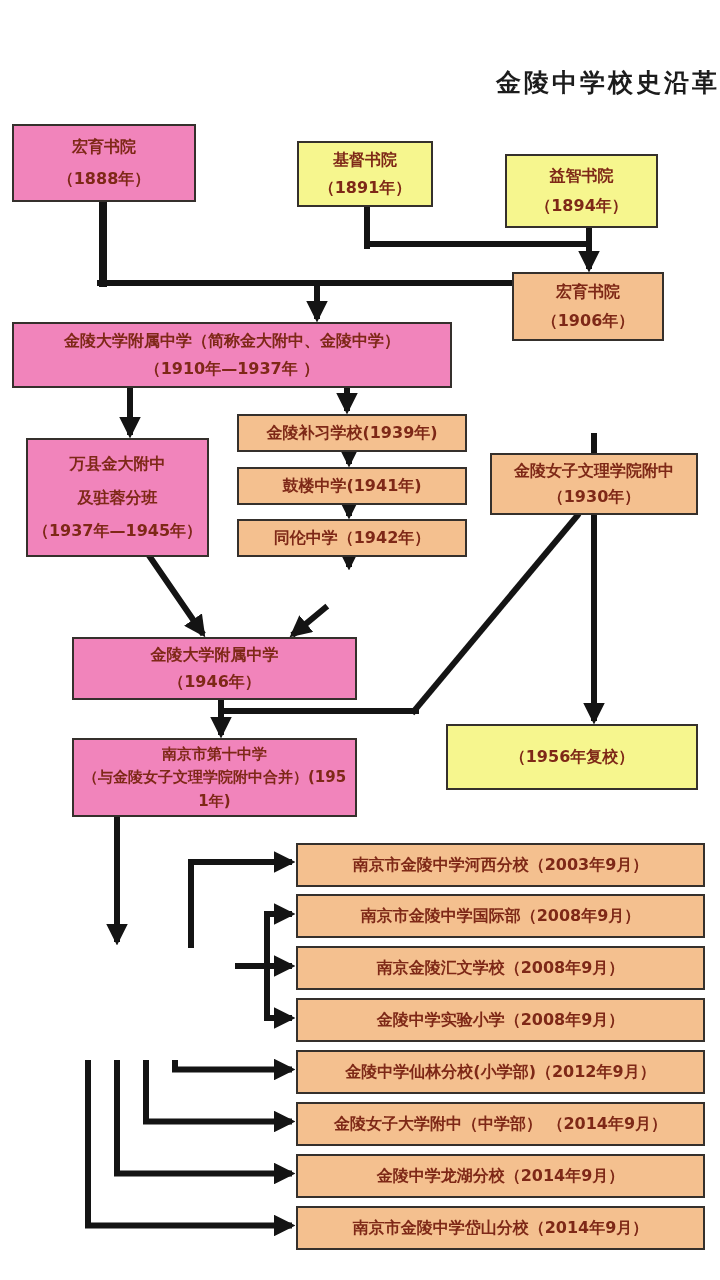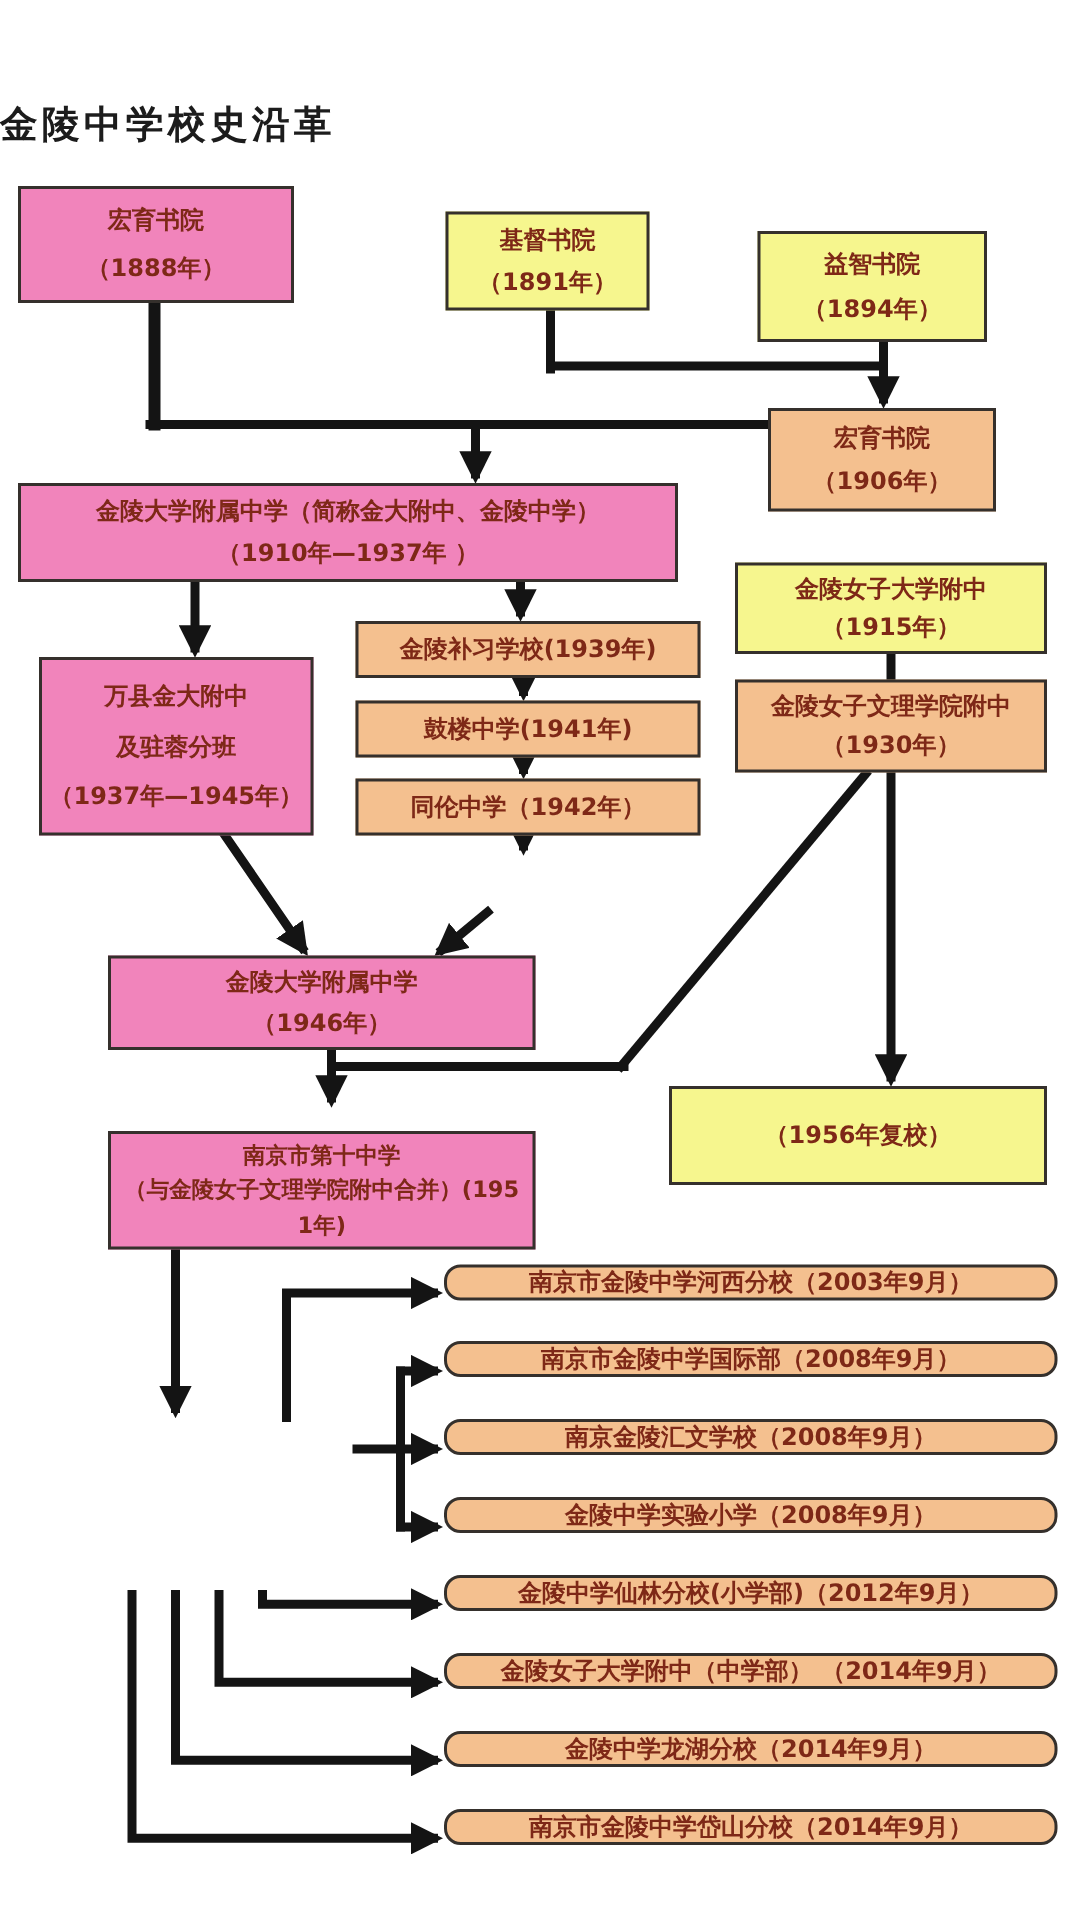"金陵中学校史沿革" #page-title { text-align: left -> right }
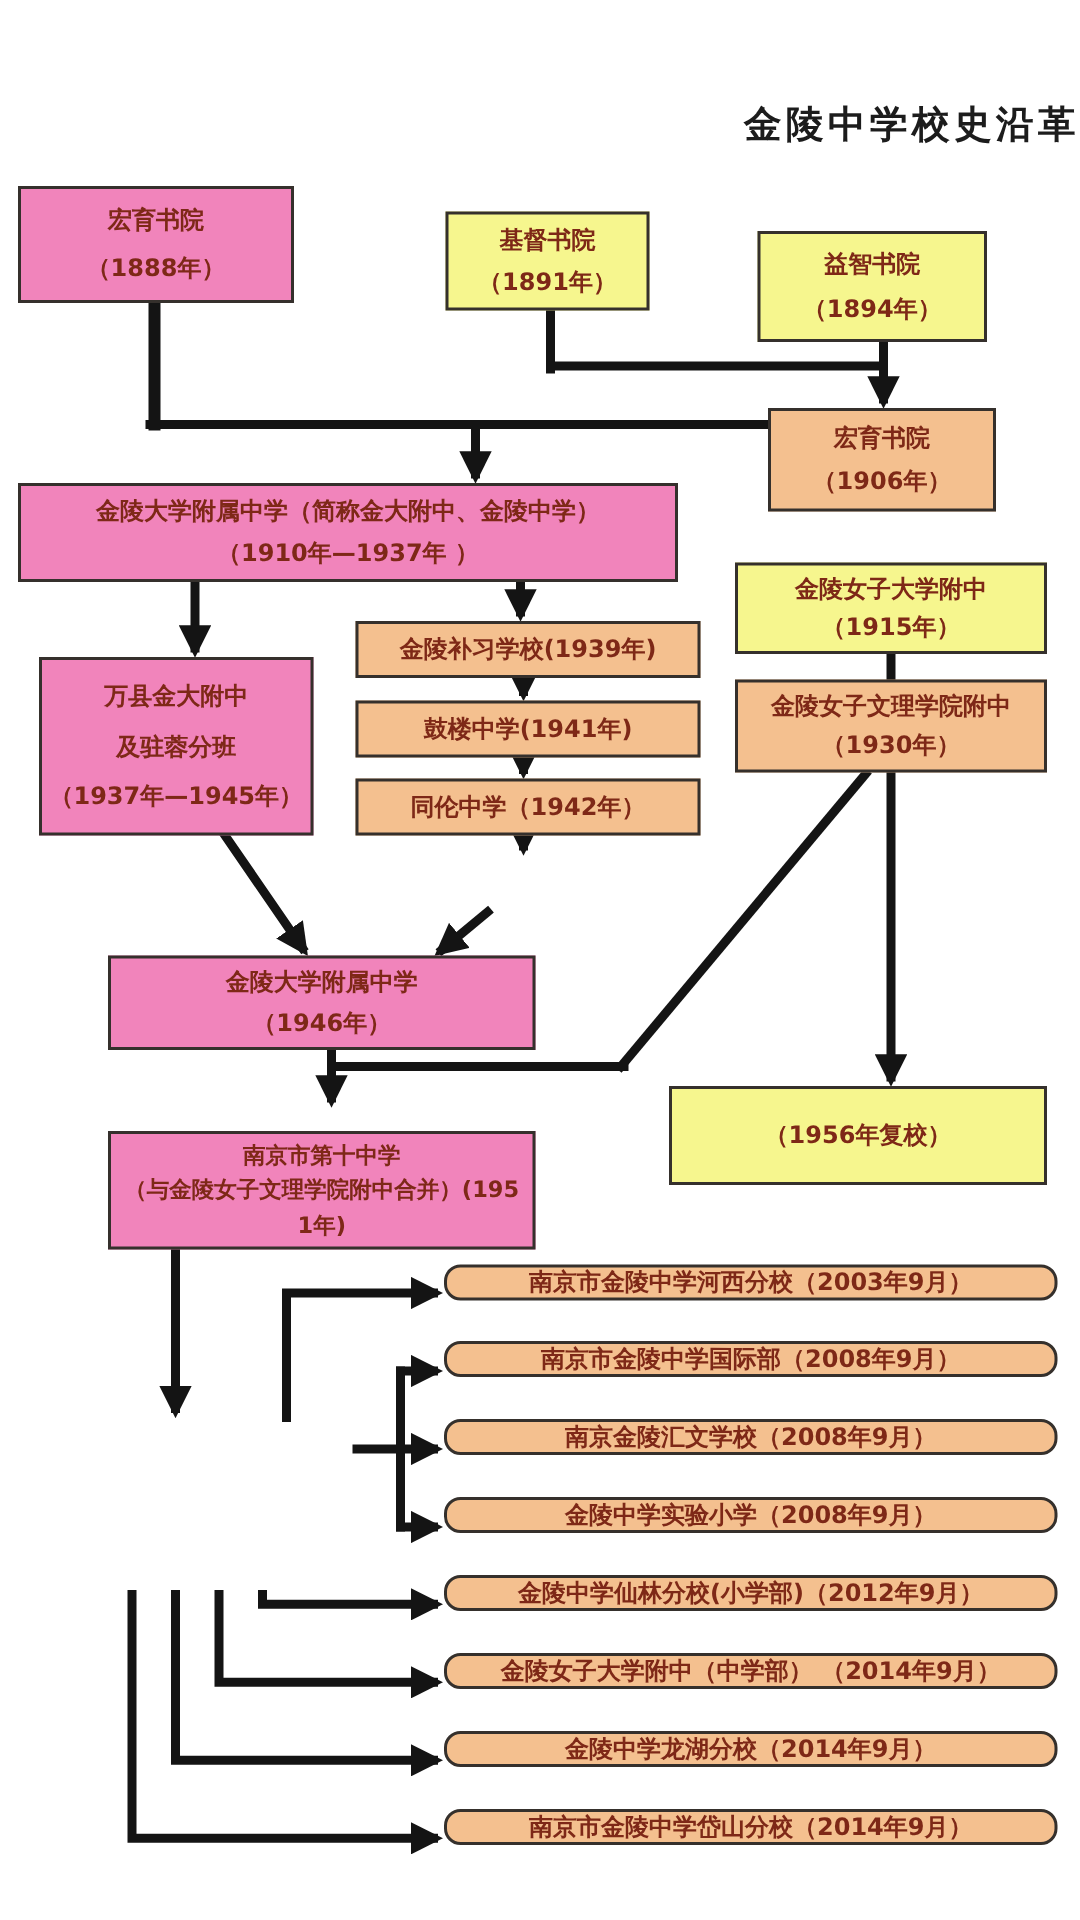"金陵女子大学附中" div.node { html: <div> <span>金陵女子大学附中</span> <span>（1915年）</span> </div> -> none }
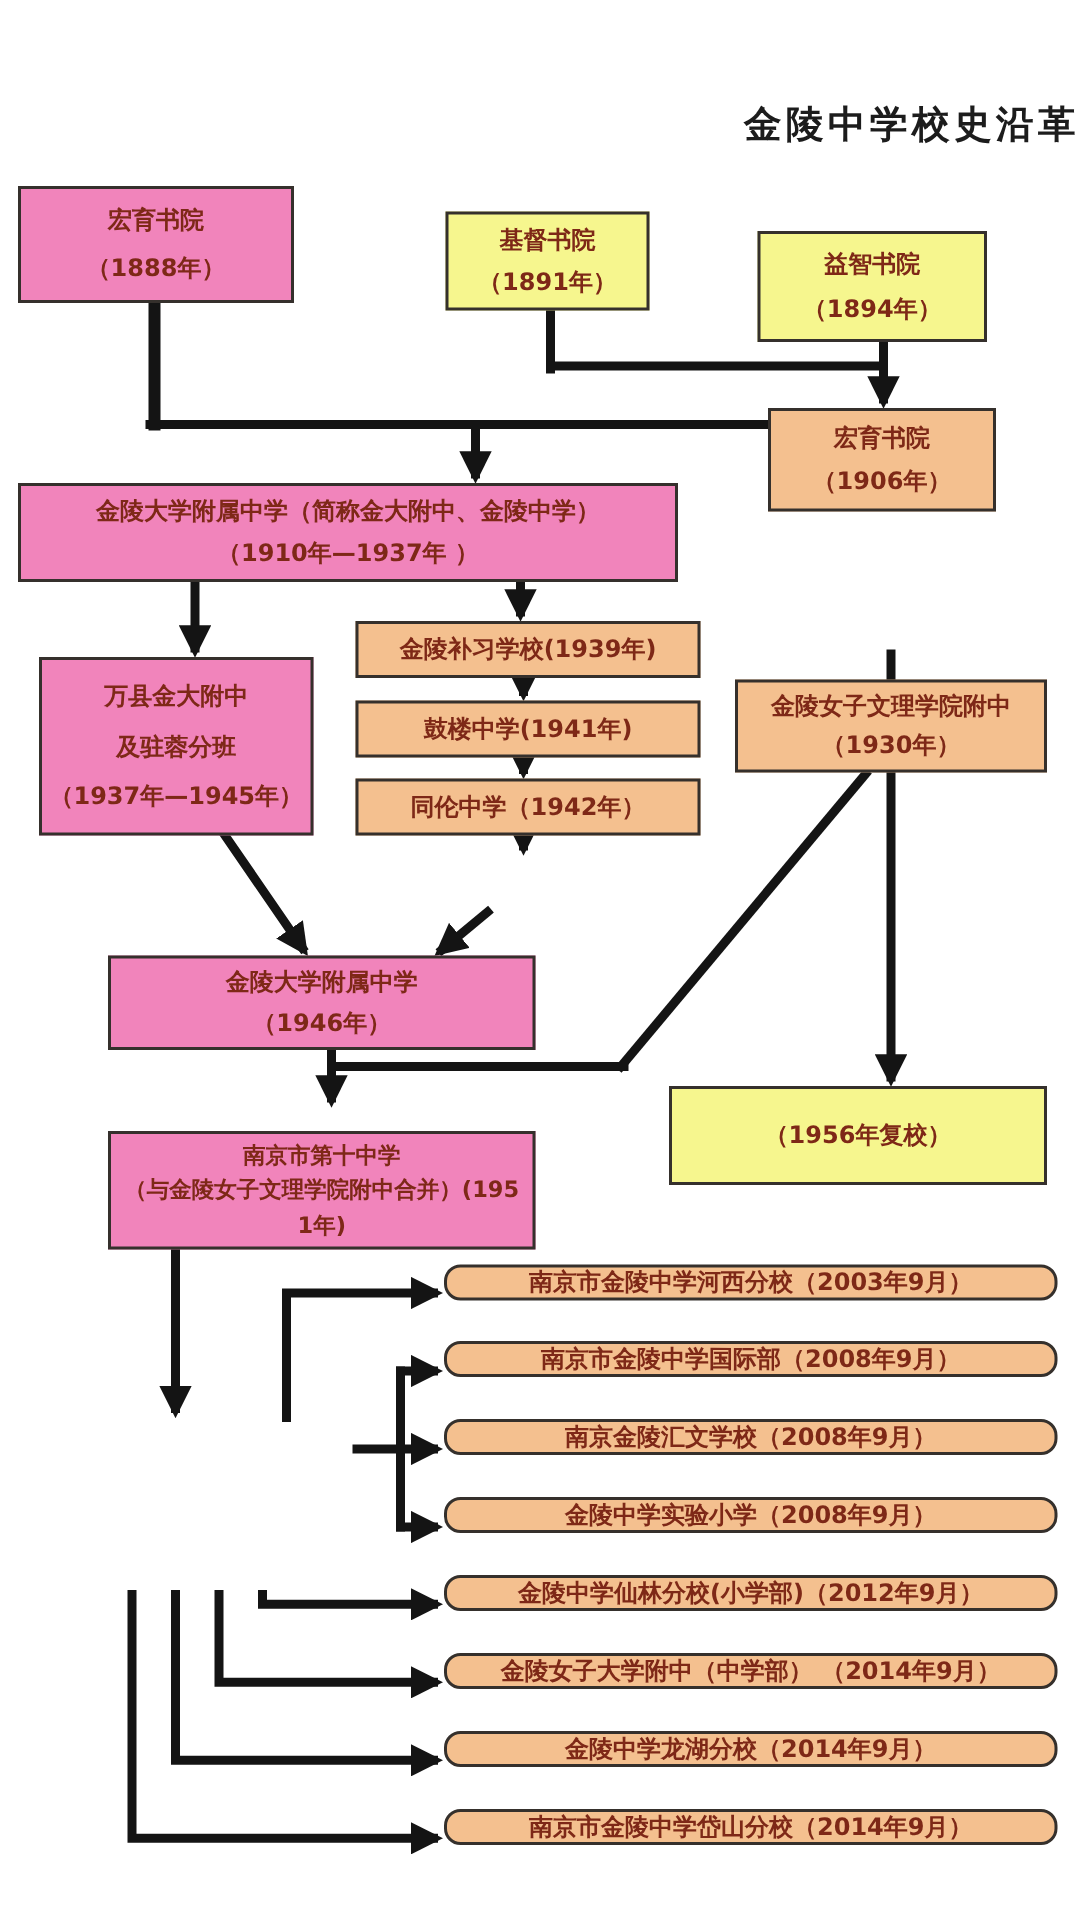"南京市第十中学" .small-text { margin-top: 16px -> none }
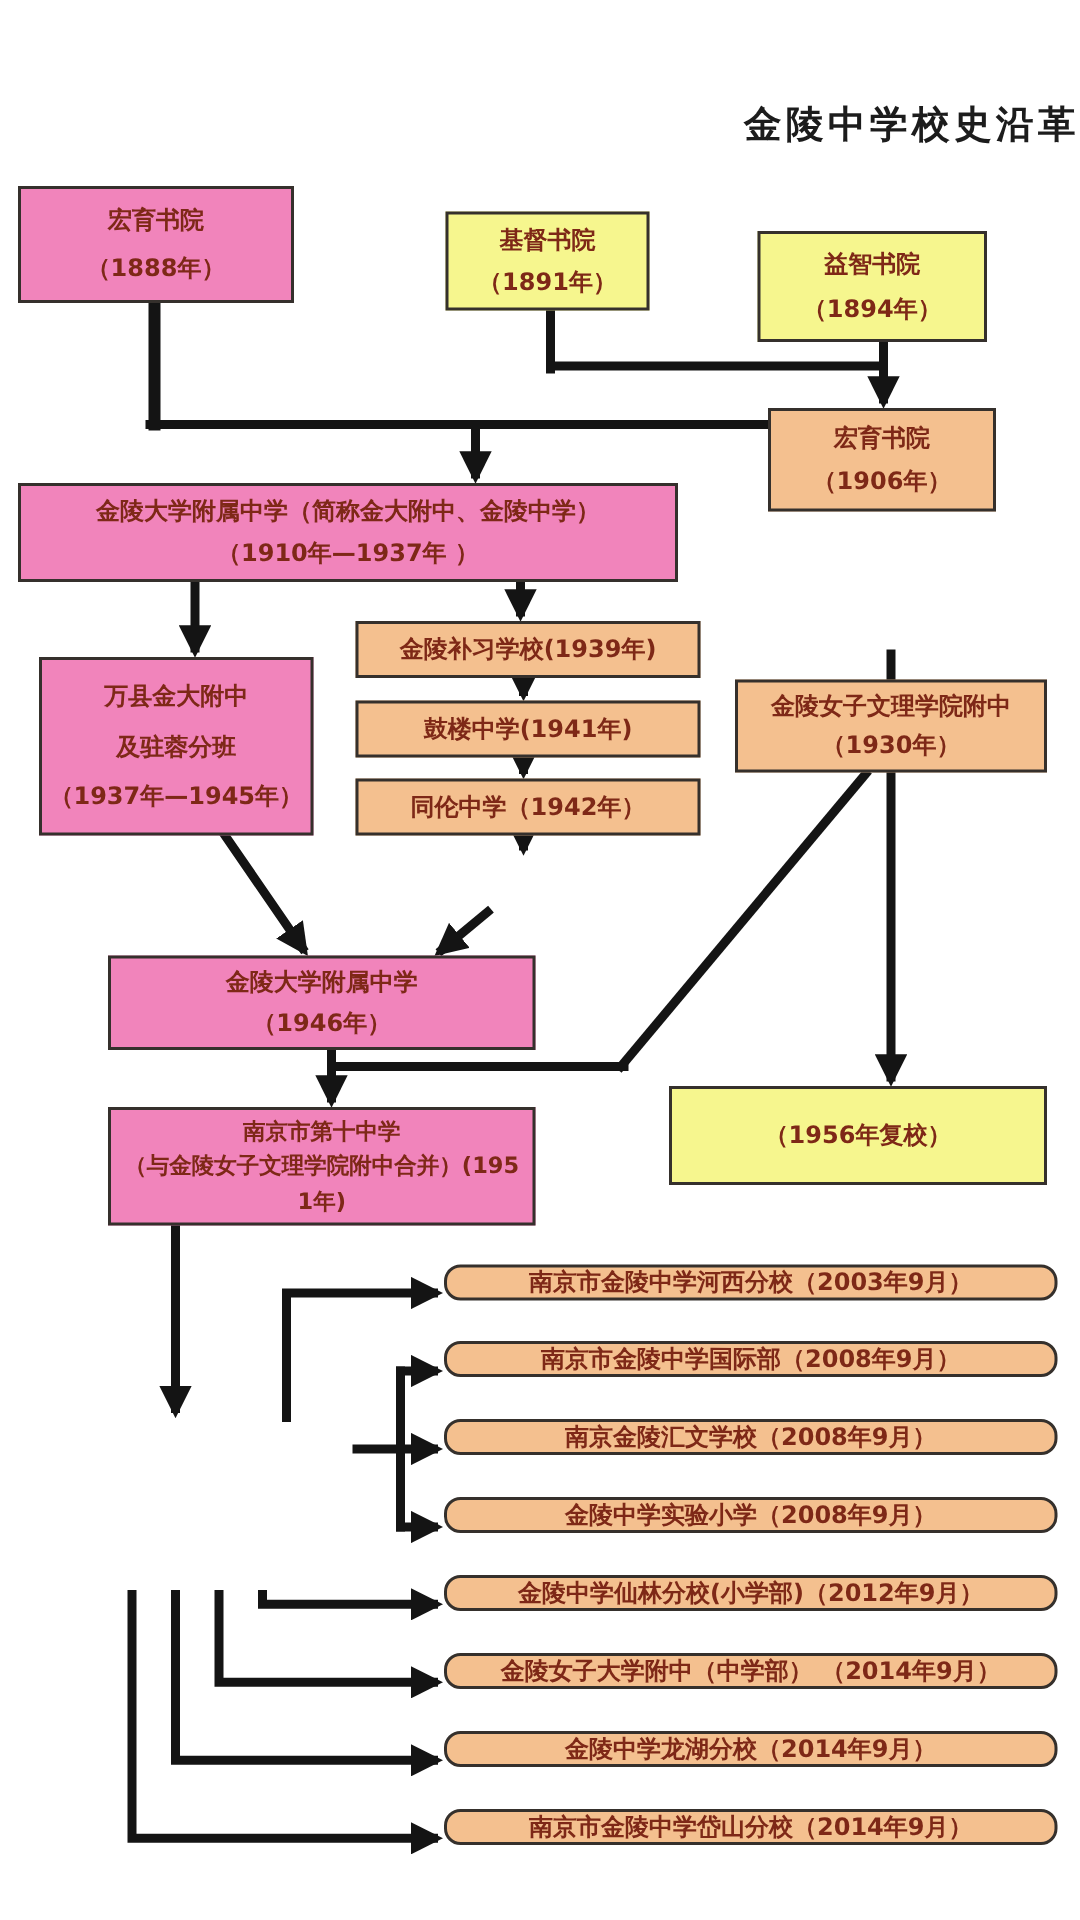"南京市金陵中学河西分校（2003年9月）" .branch { border-radius: 11px -> none; height: 24px -> 44px }
